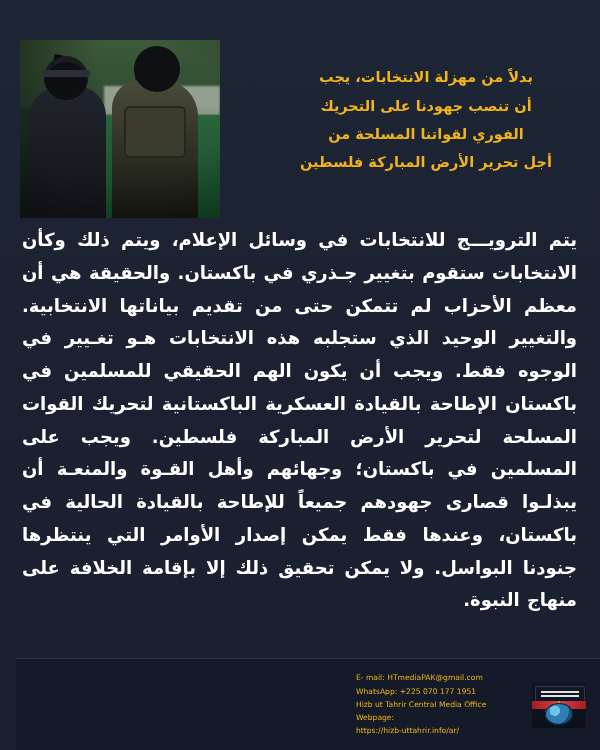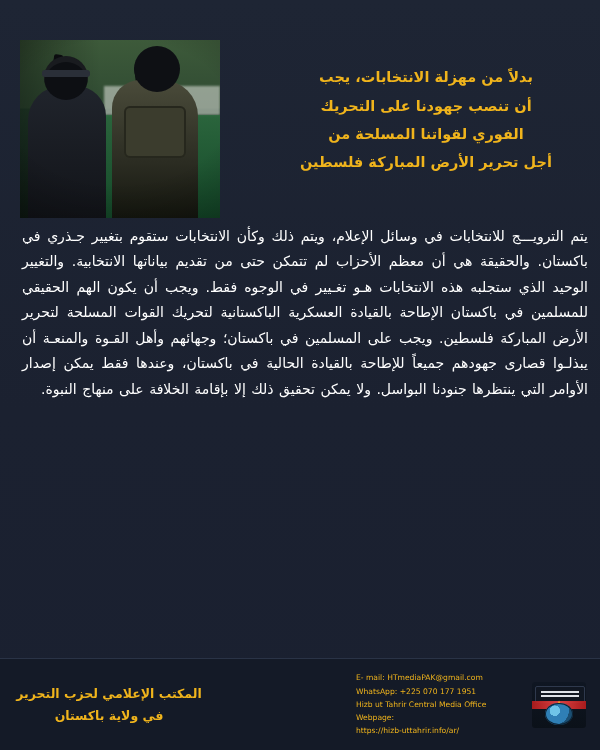"يتم الترويـــج للانتخابات في وسائل" .body-text { font-size: 14px -> 18px; font-weight: normal -> bold; padding: 6px 12px 0 22px -> 6px 23px 0 22px }
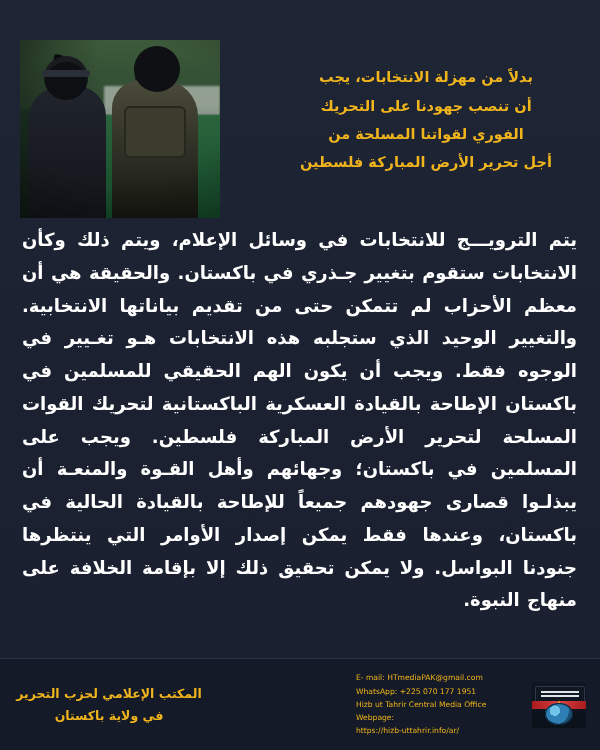"E- mail: HTmediaPAK@gmail.com" .footer { margin-left: none -> 16px }
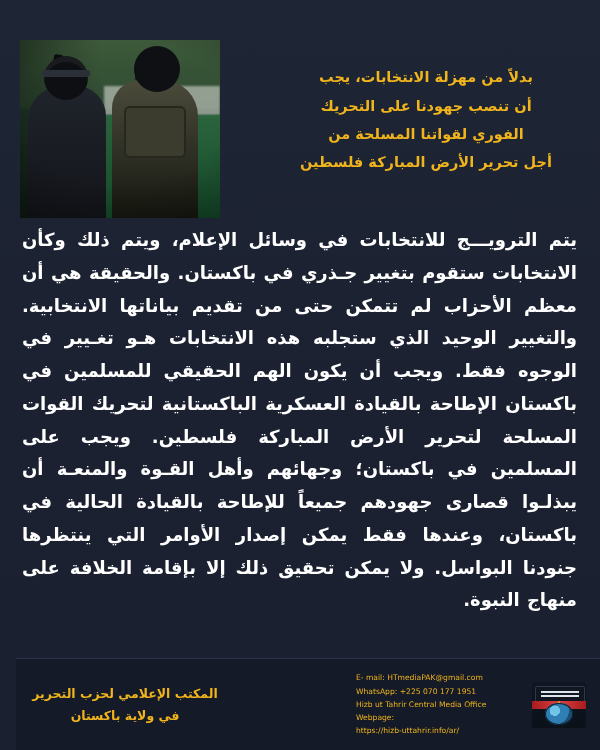"المكتب الإعلامي لحزب التحرير" div.footer-left { html: <div>المكتب الإعلامي لحزب التحرير في ولاية باكستان</div> -> none }
